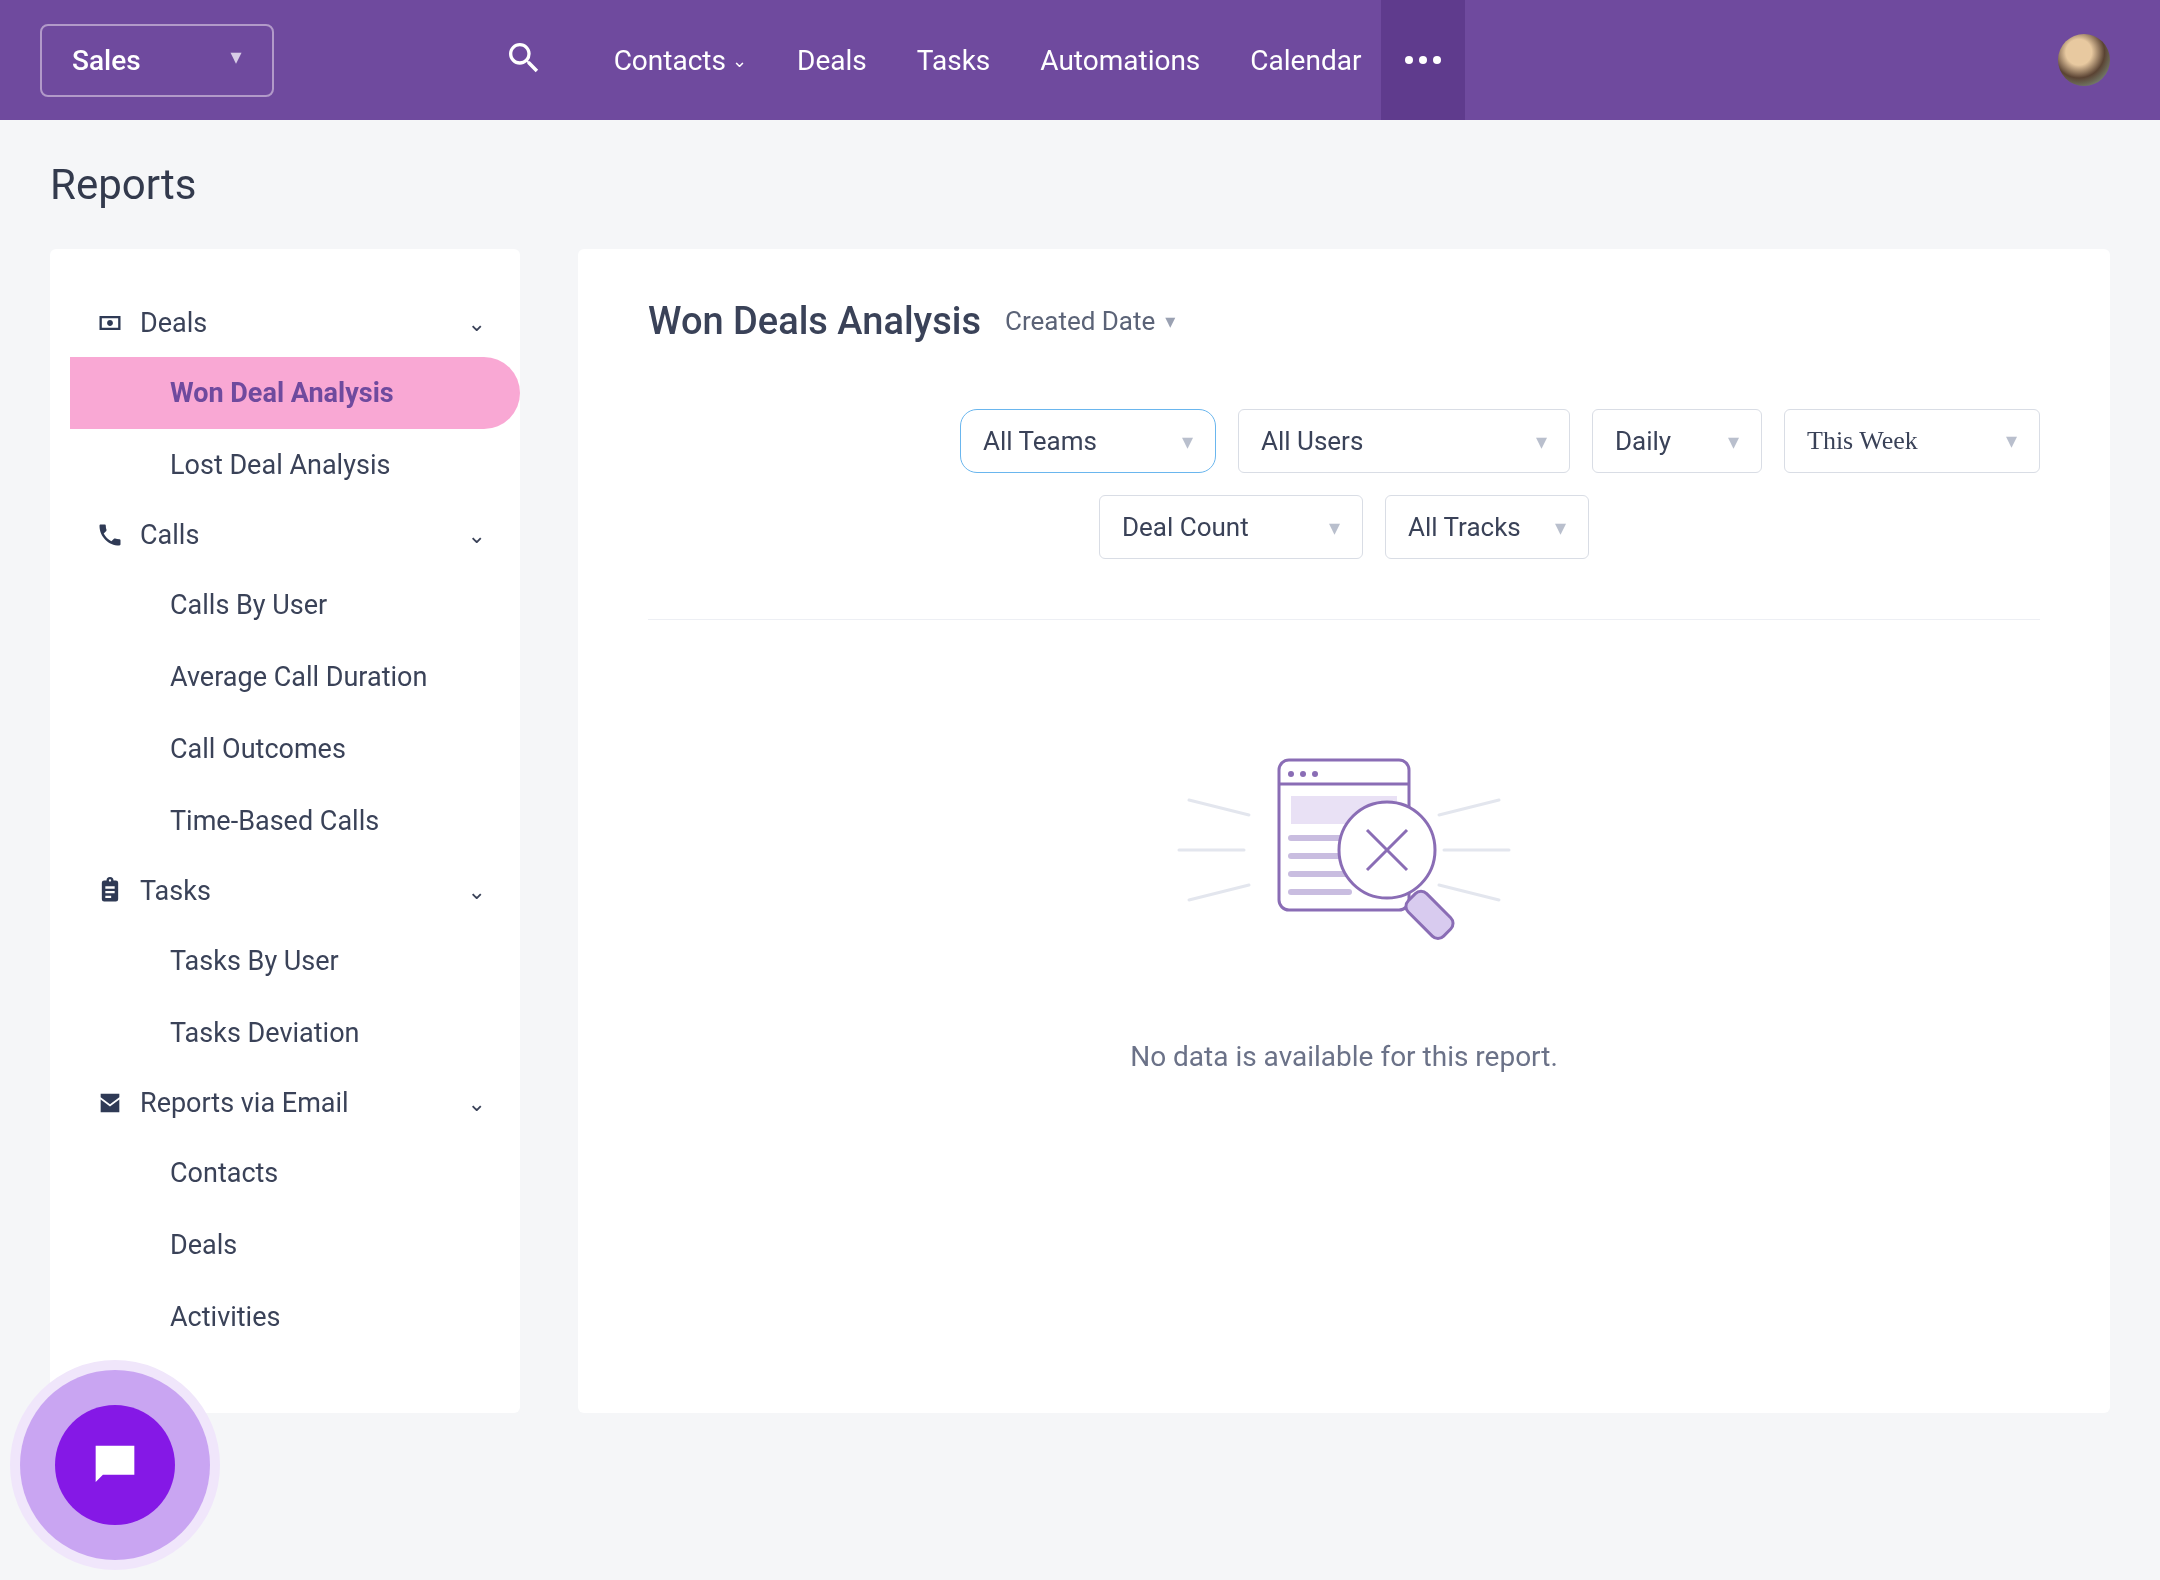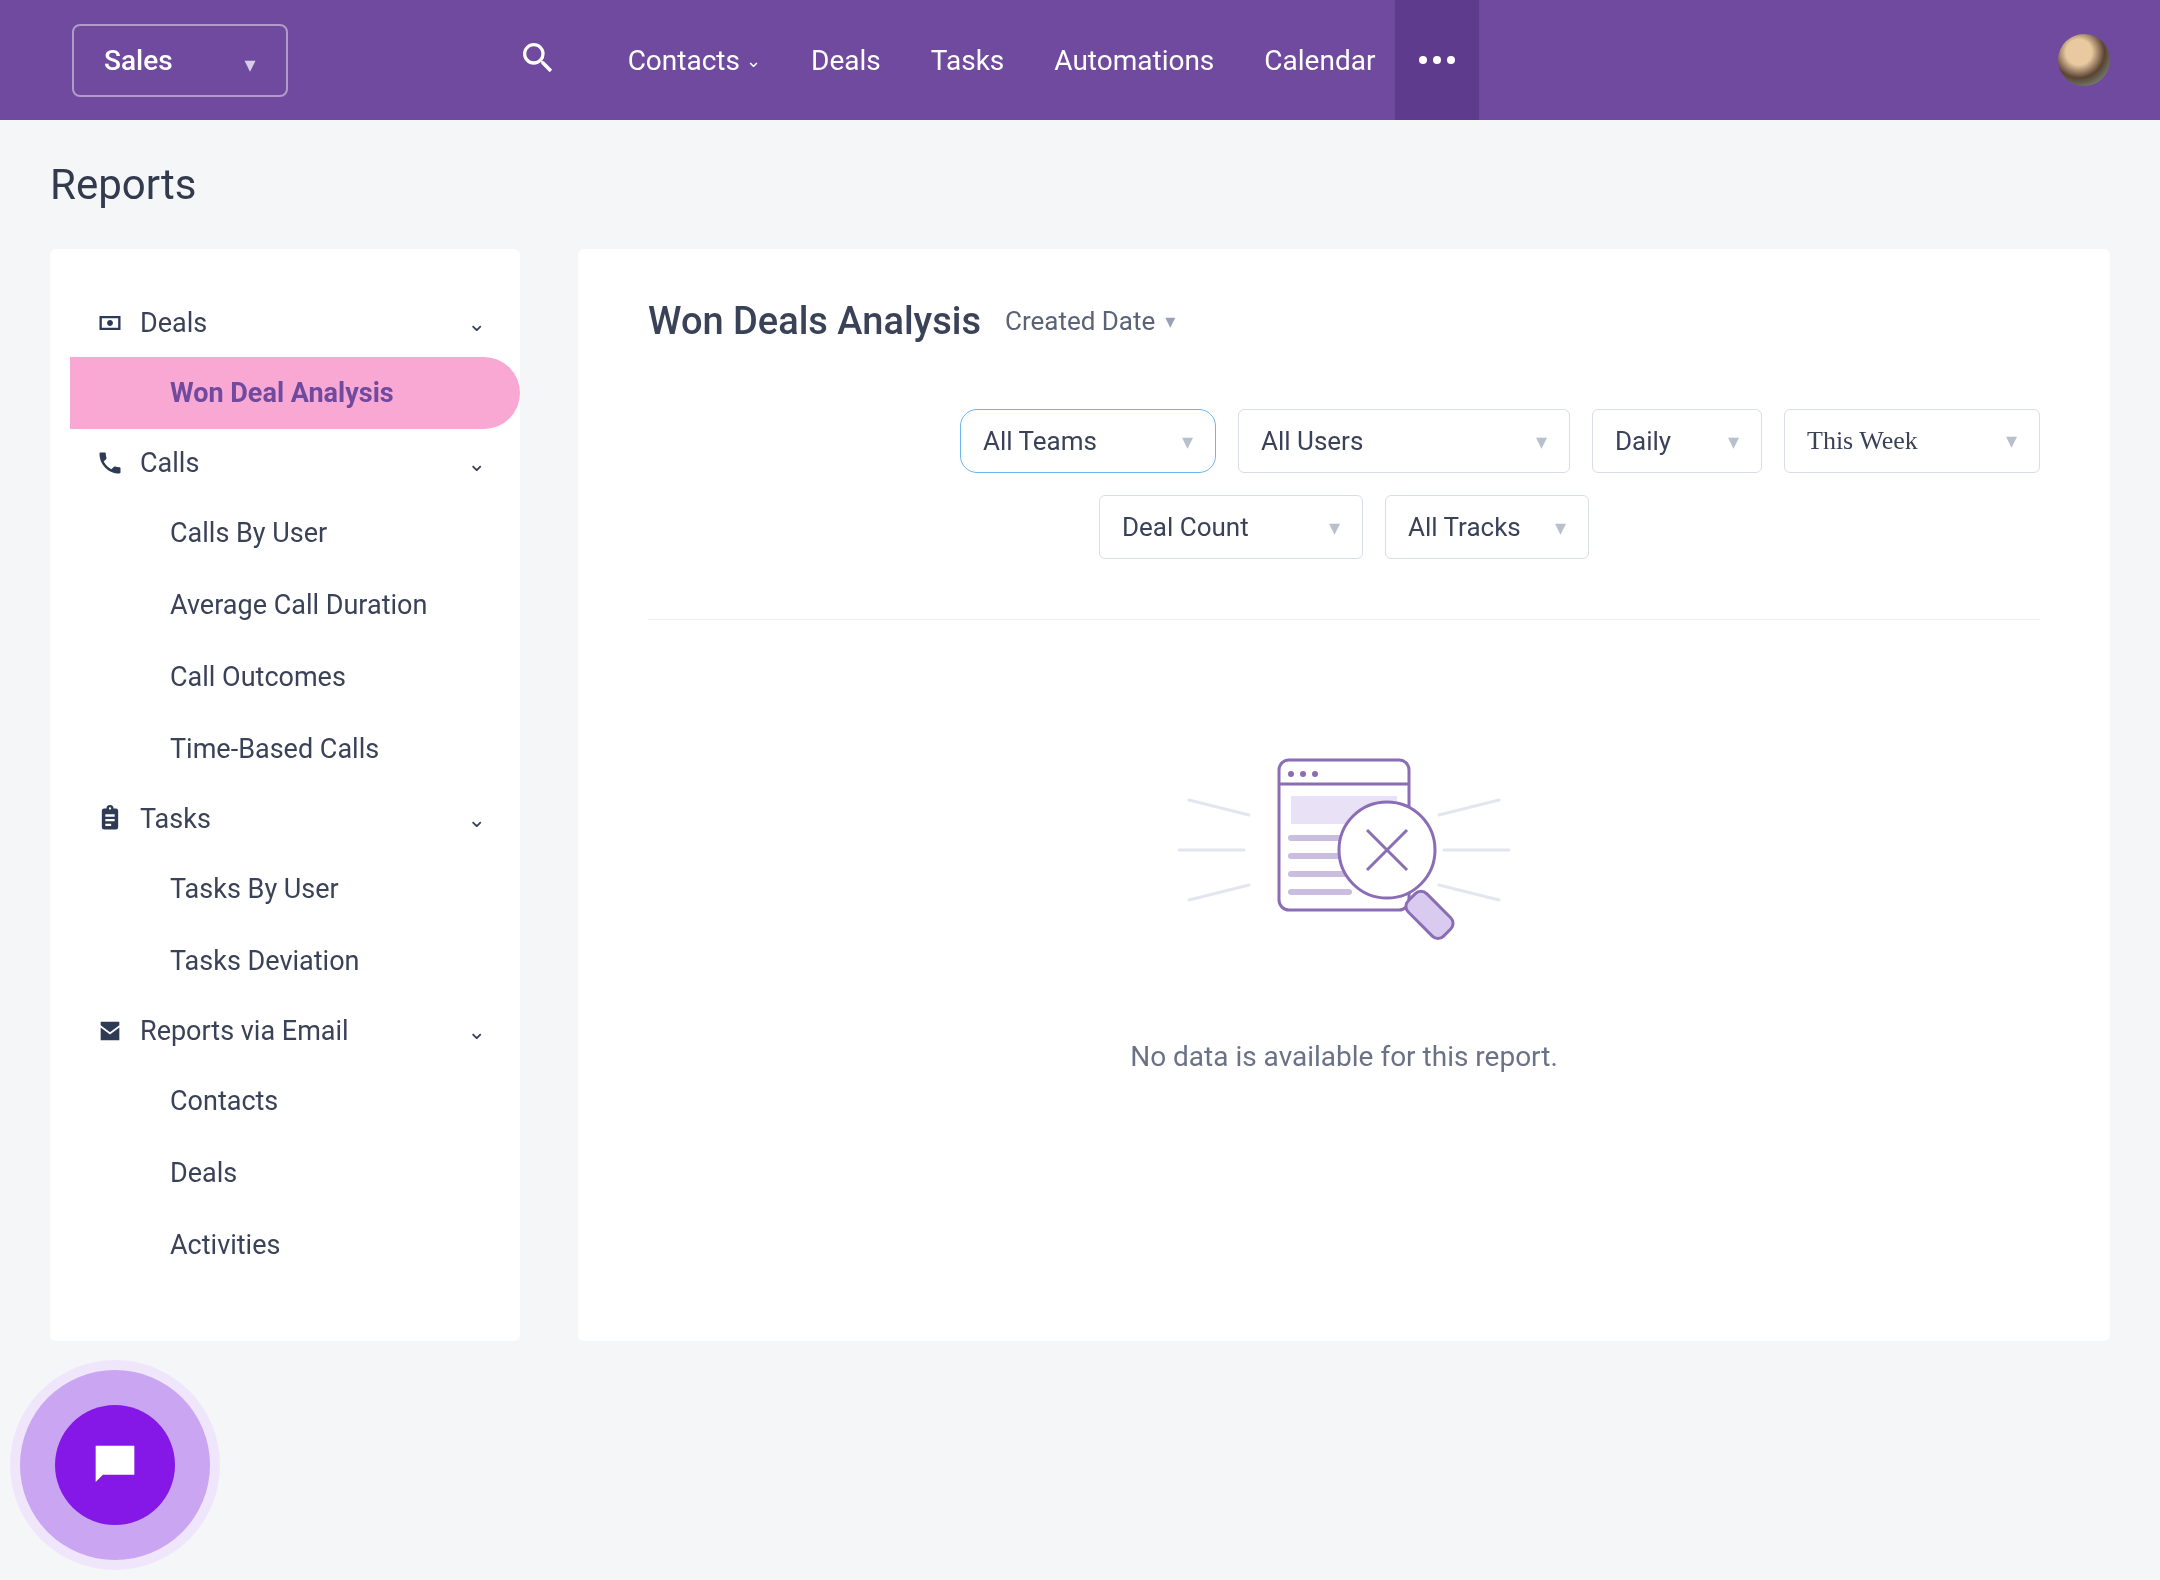"Sales" .workspace-select { align-items: flex-end -> flex-start; gap: 72px -> 90px; margin-left: 32px -> none }
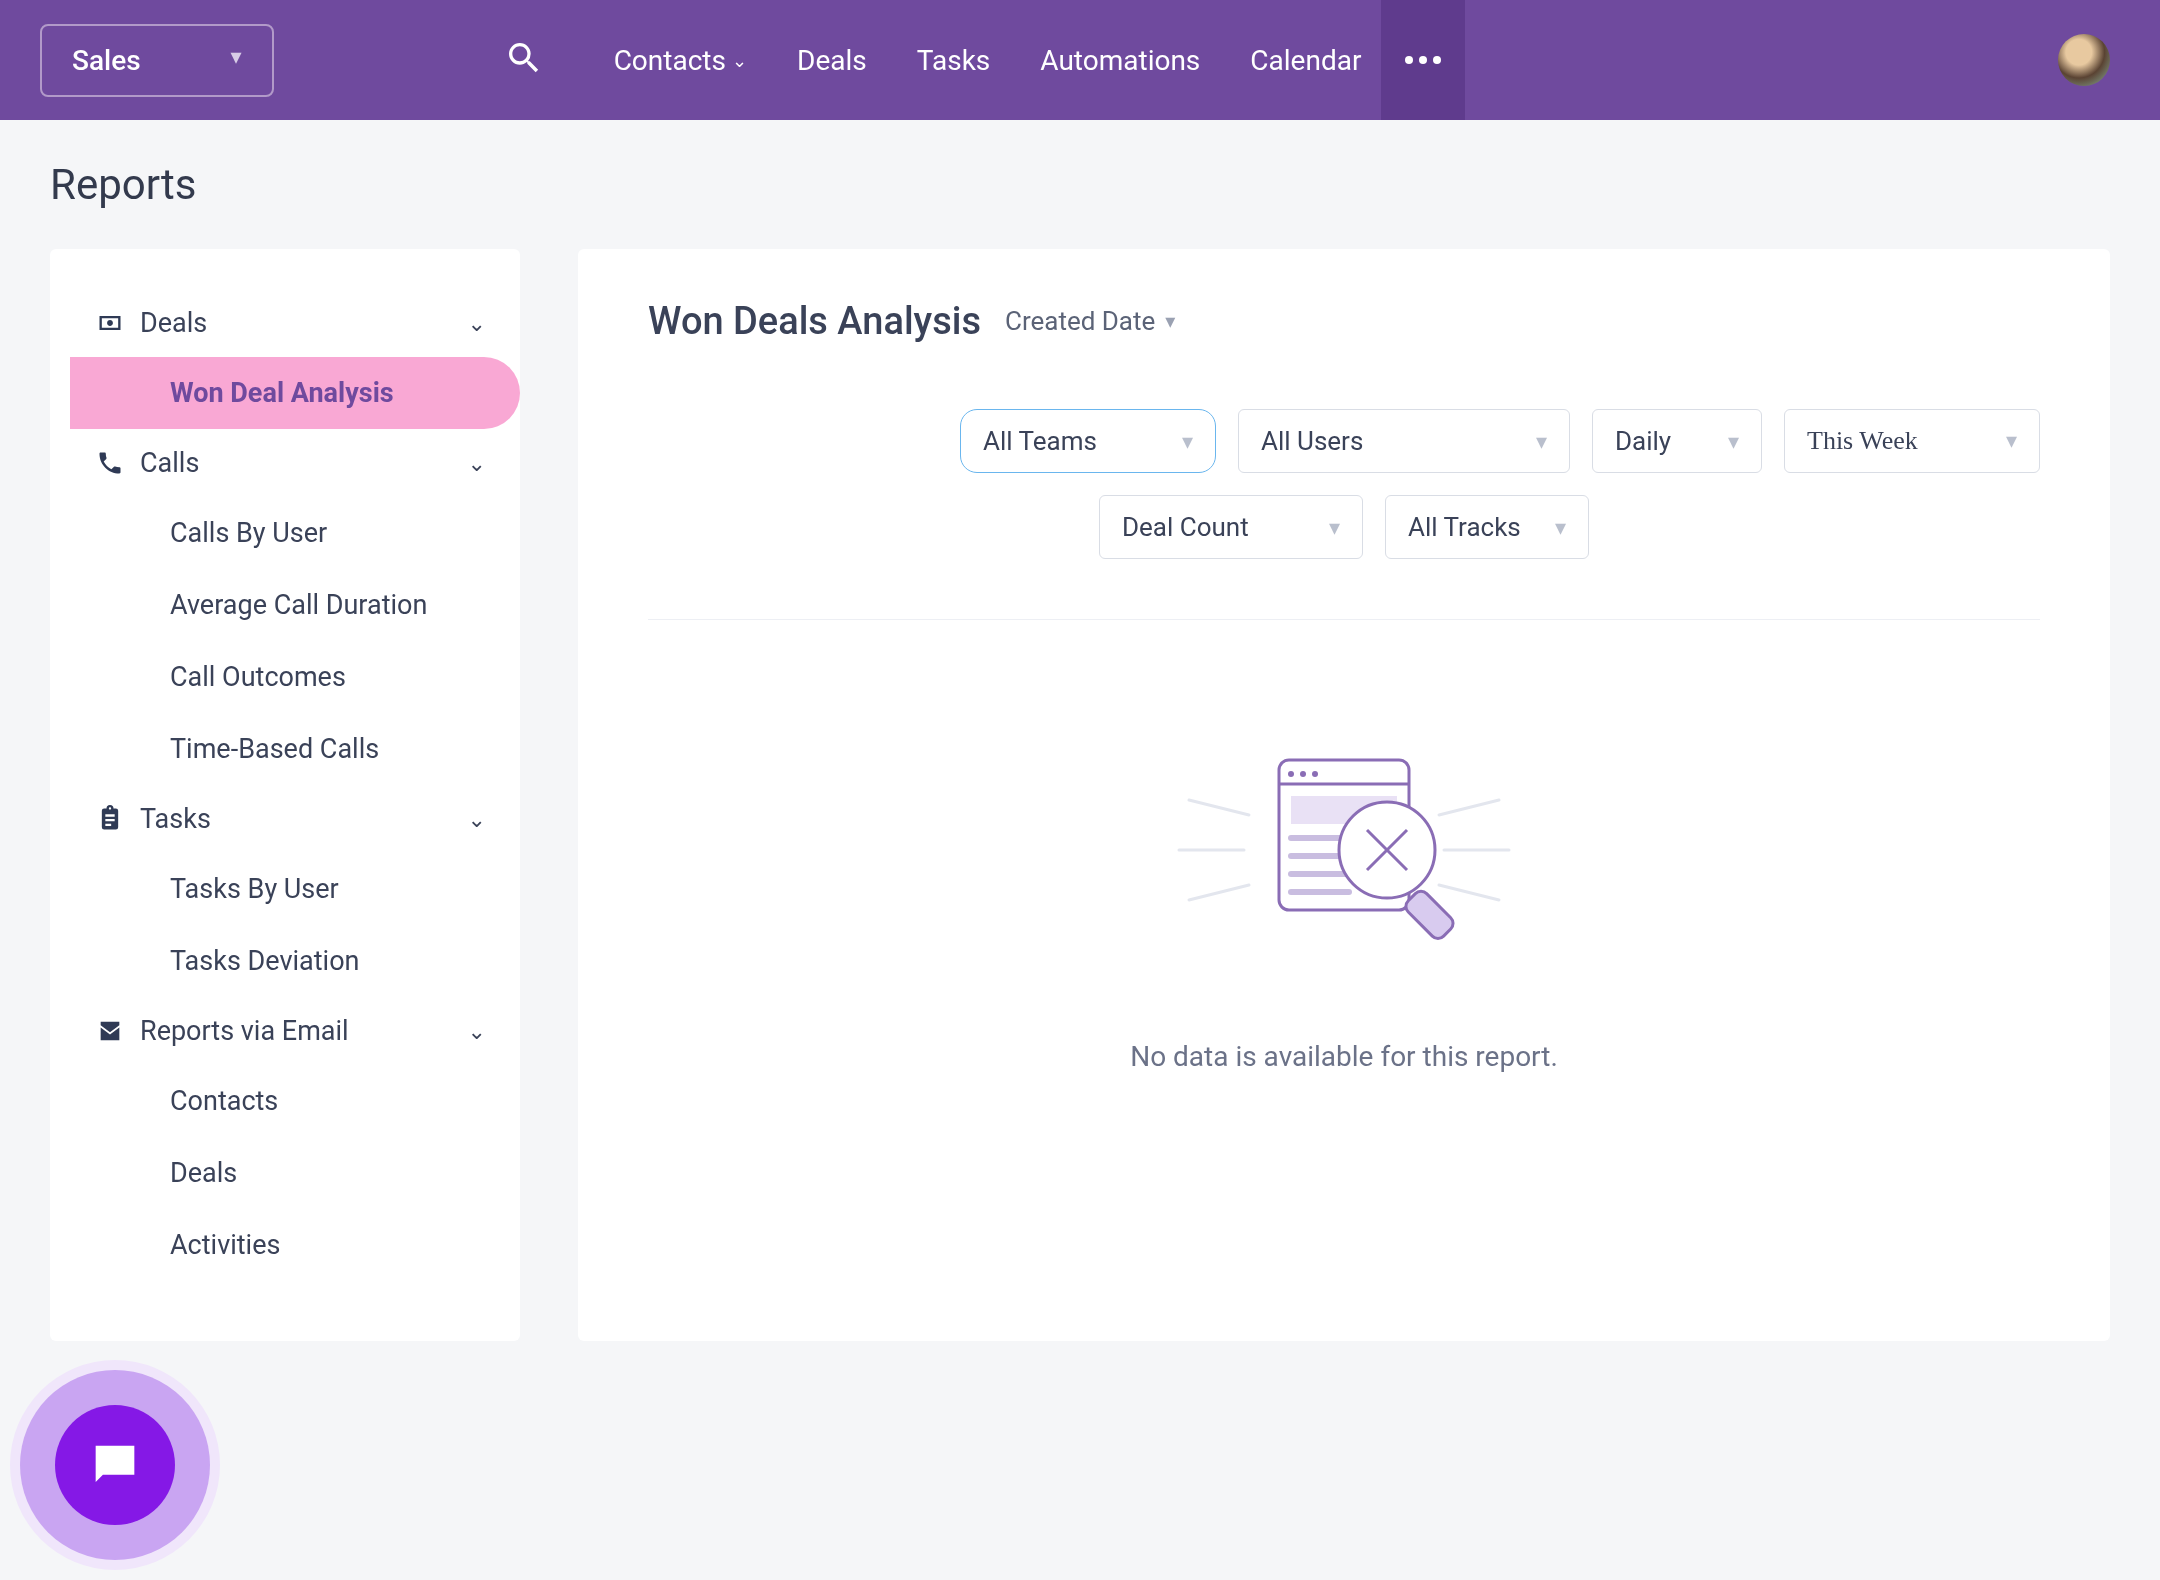"Lost Deal Analysis" div.side-sub-item { html: none -> <div>Lost Deal Analysis</div> }
